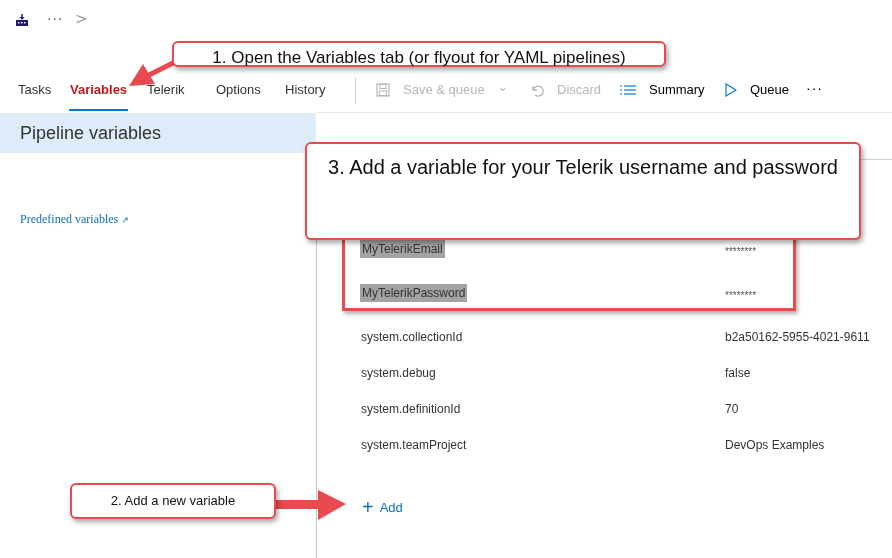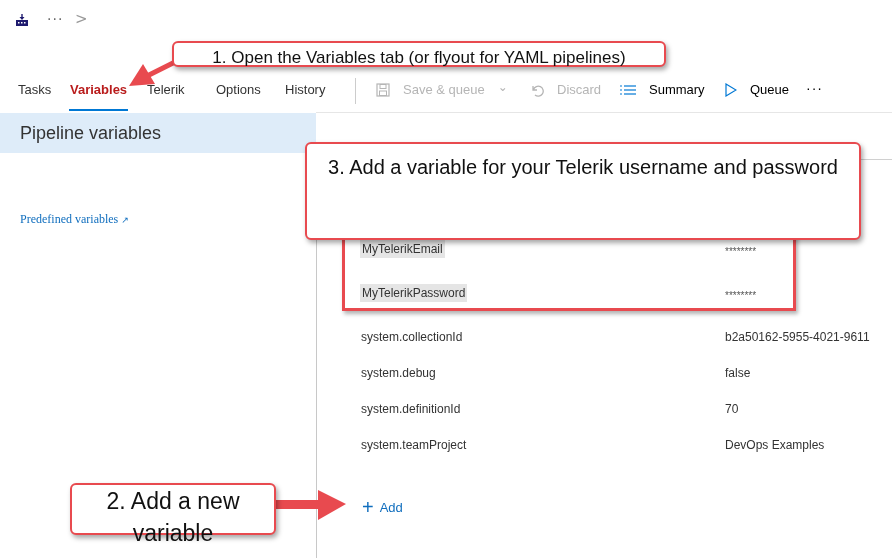"MyTelerikEmail" .hl { background: #e5e5e5 -> #a3a3a3 }
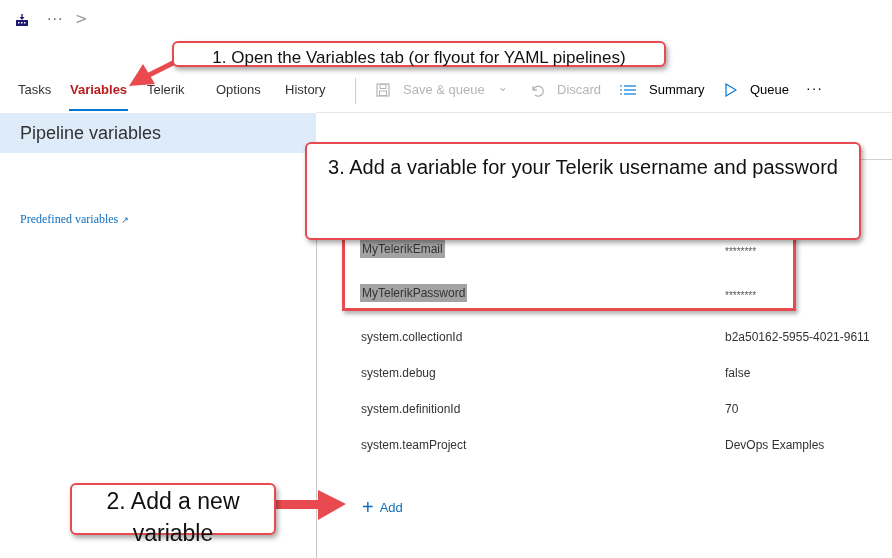"2. Add a new variable" .c2 { font-size: 23px -> 13px; height: 52px -> 36px }
